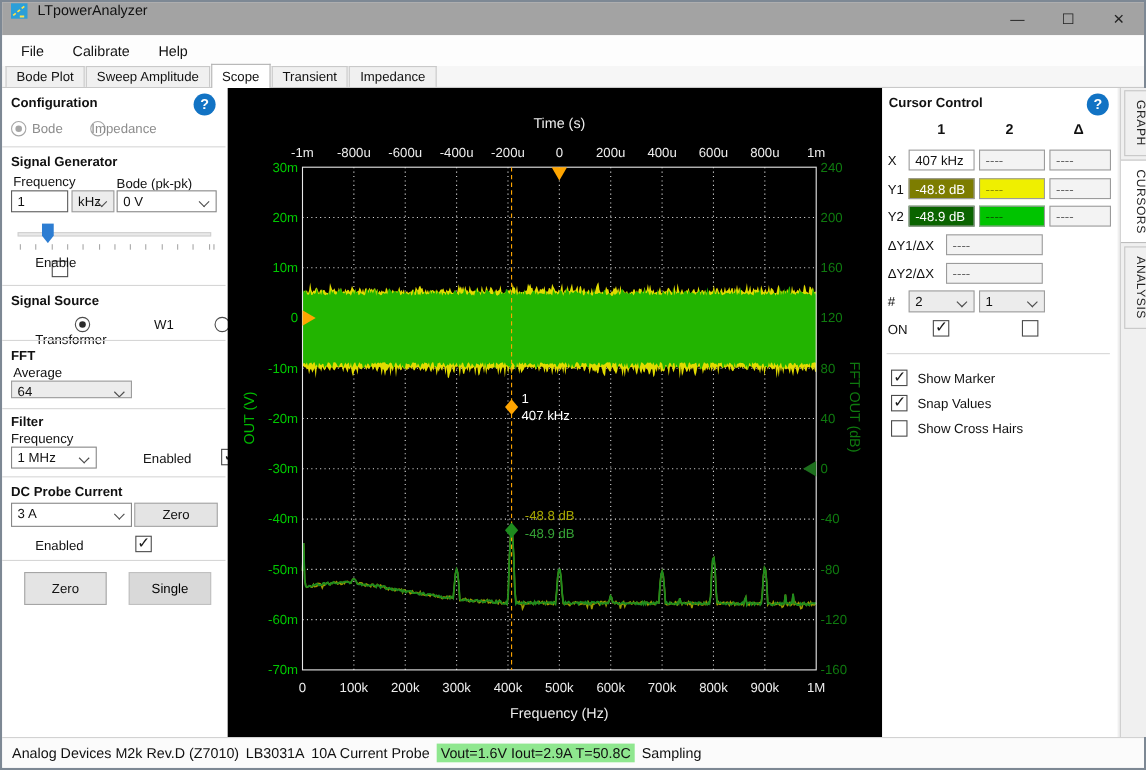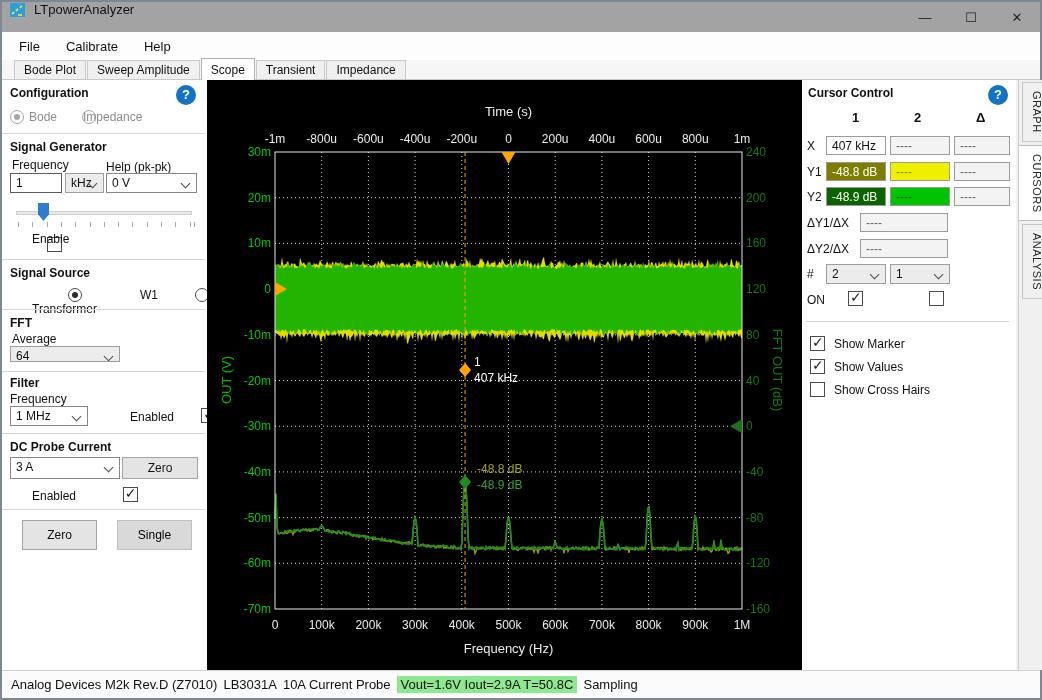"Bode Plot" #tabstrip { padding-left: 12px -> 3px }
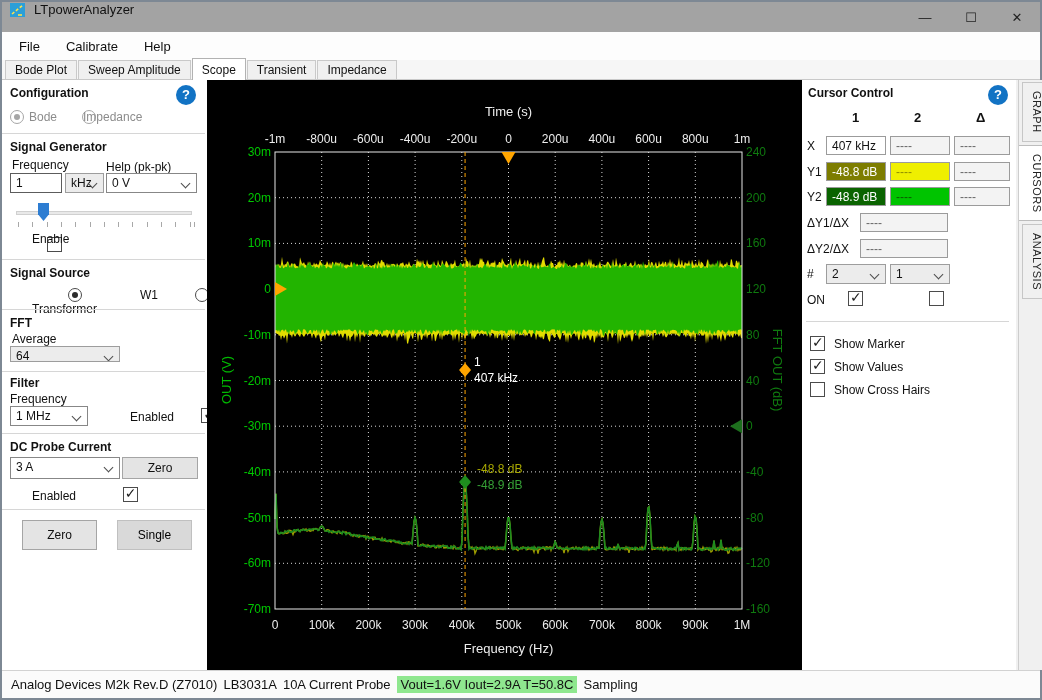"Help (pk-pk)" span.abs { text: Help -> Bode }
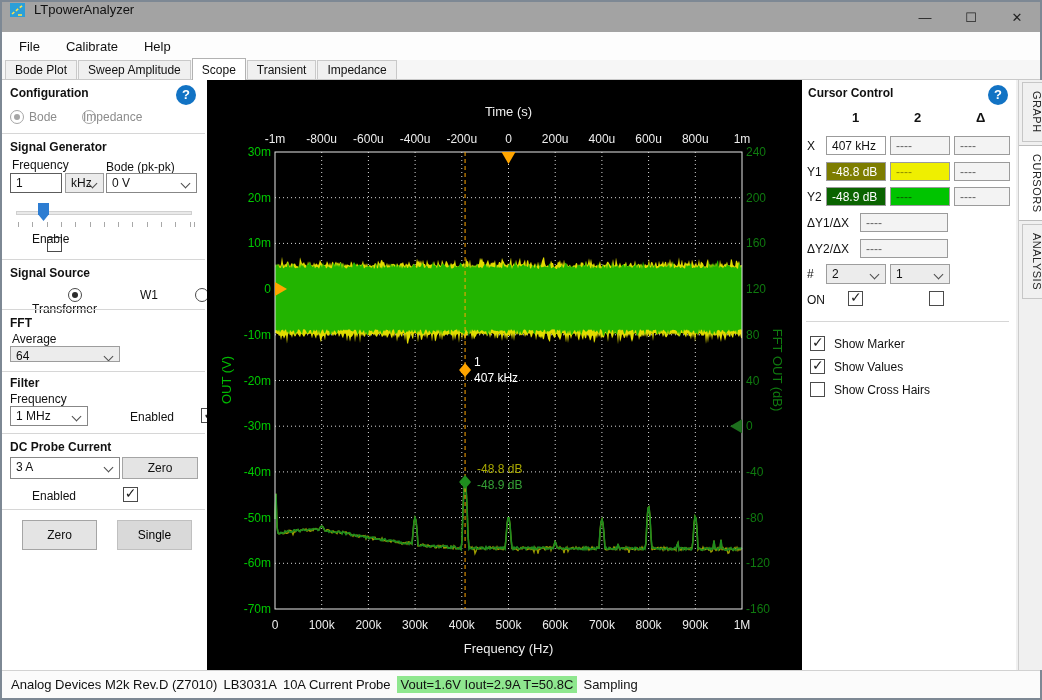"Show Values" span.opt-label { text: Show -> Snap }
